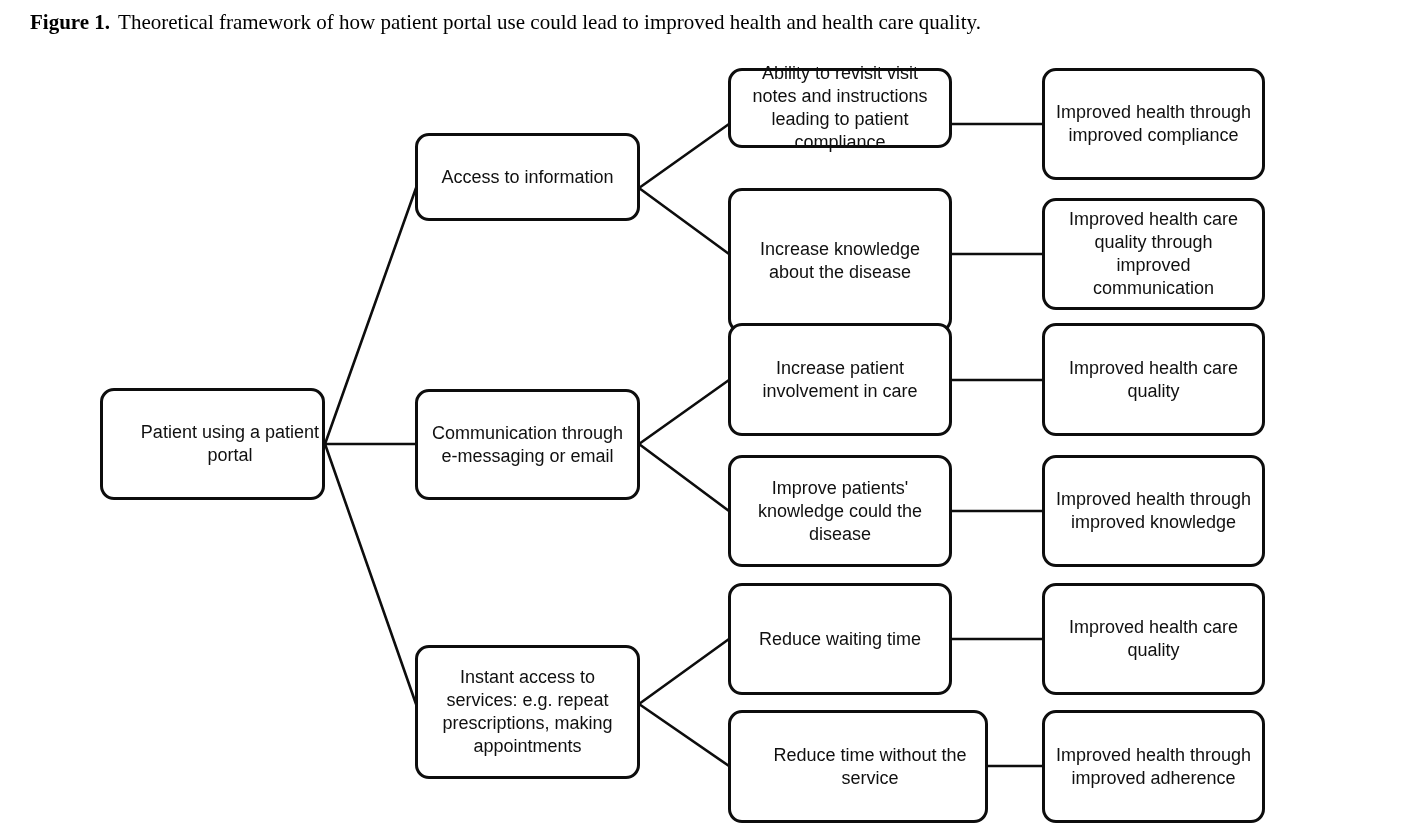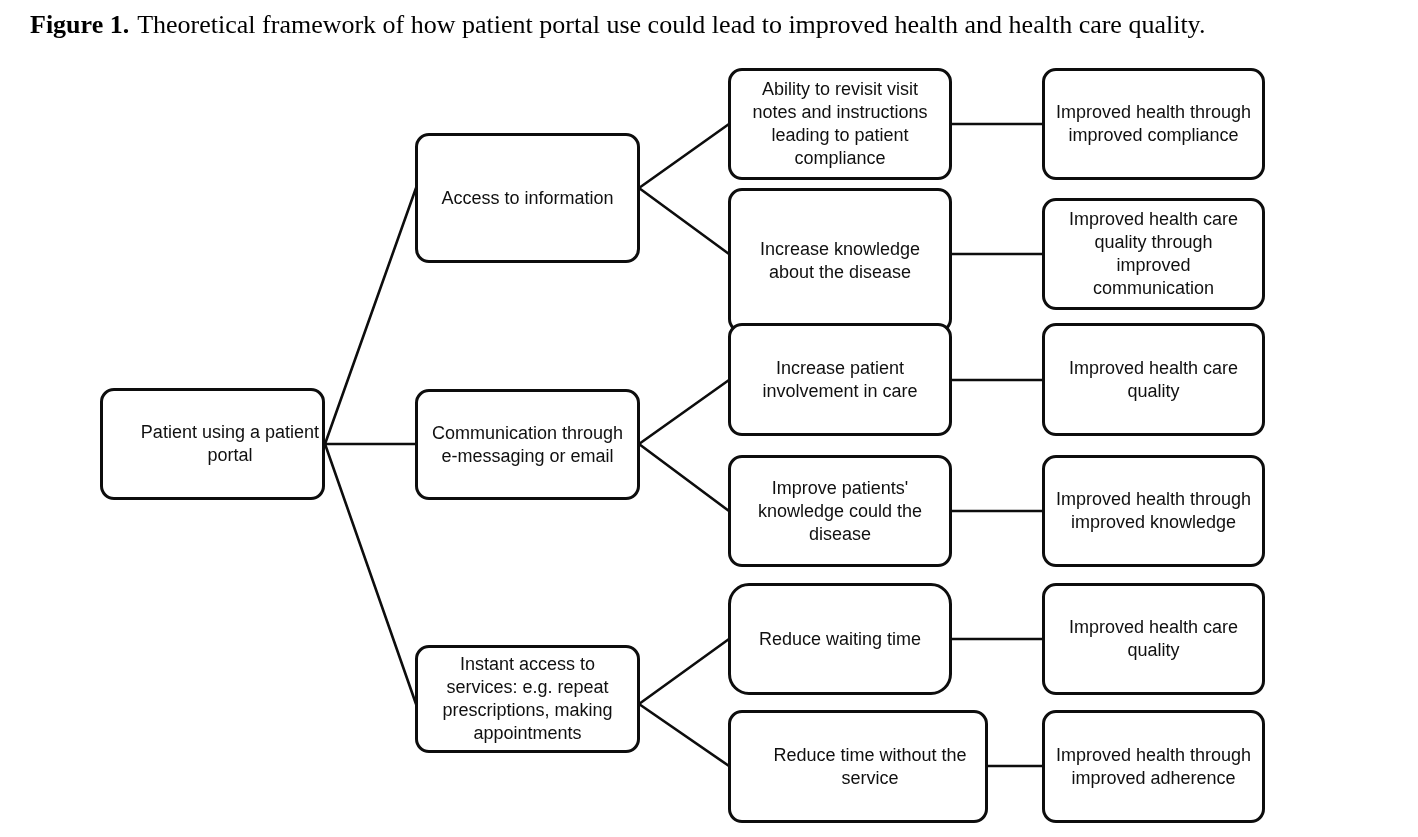"Figure 1. Theoretical framework of" .caption { font-size: 26px -> 21px }
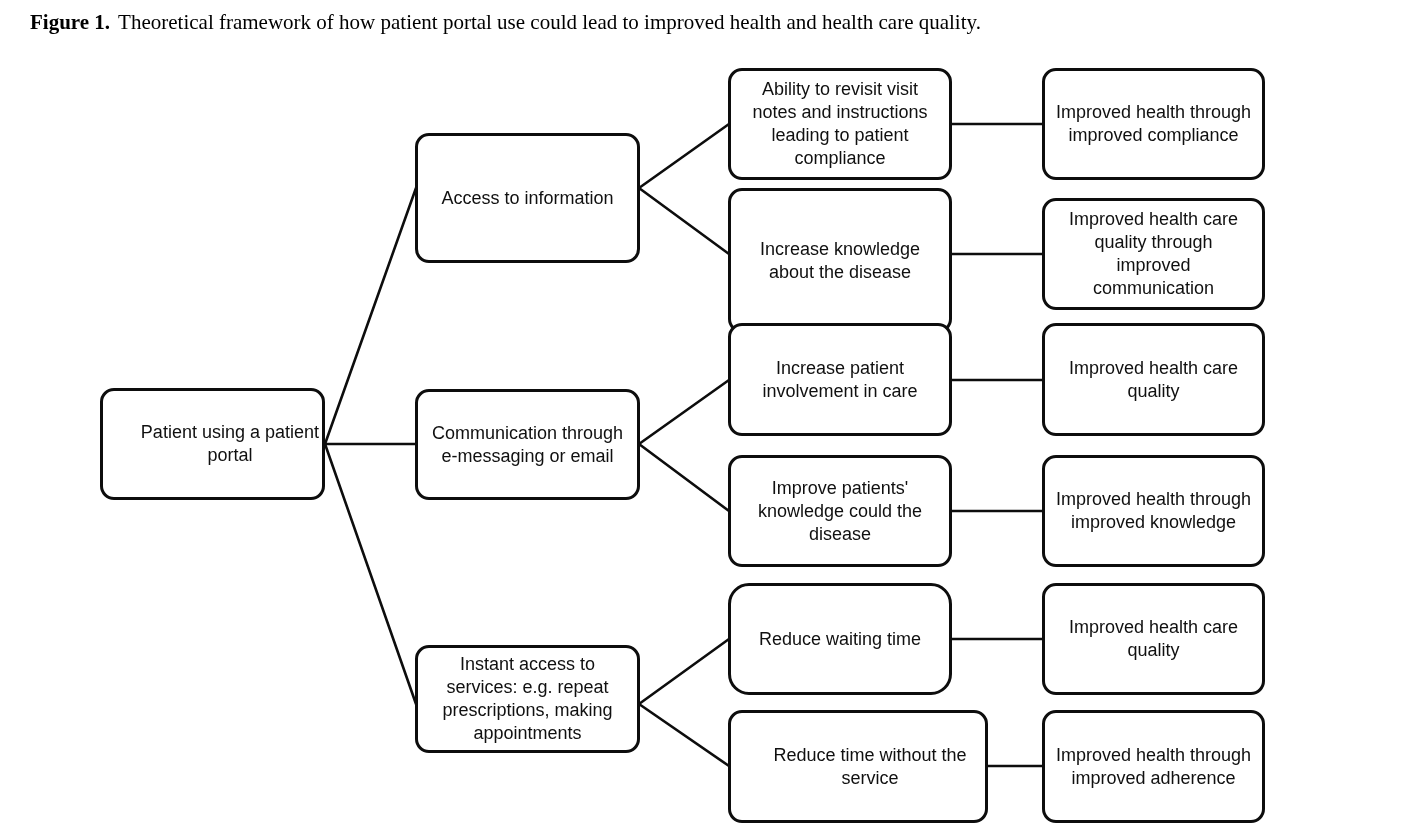"Ability to revisit visit" .n-revisit { height: 112px -> 80px }
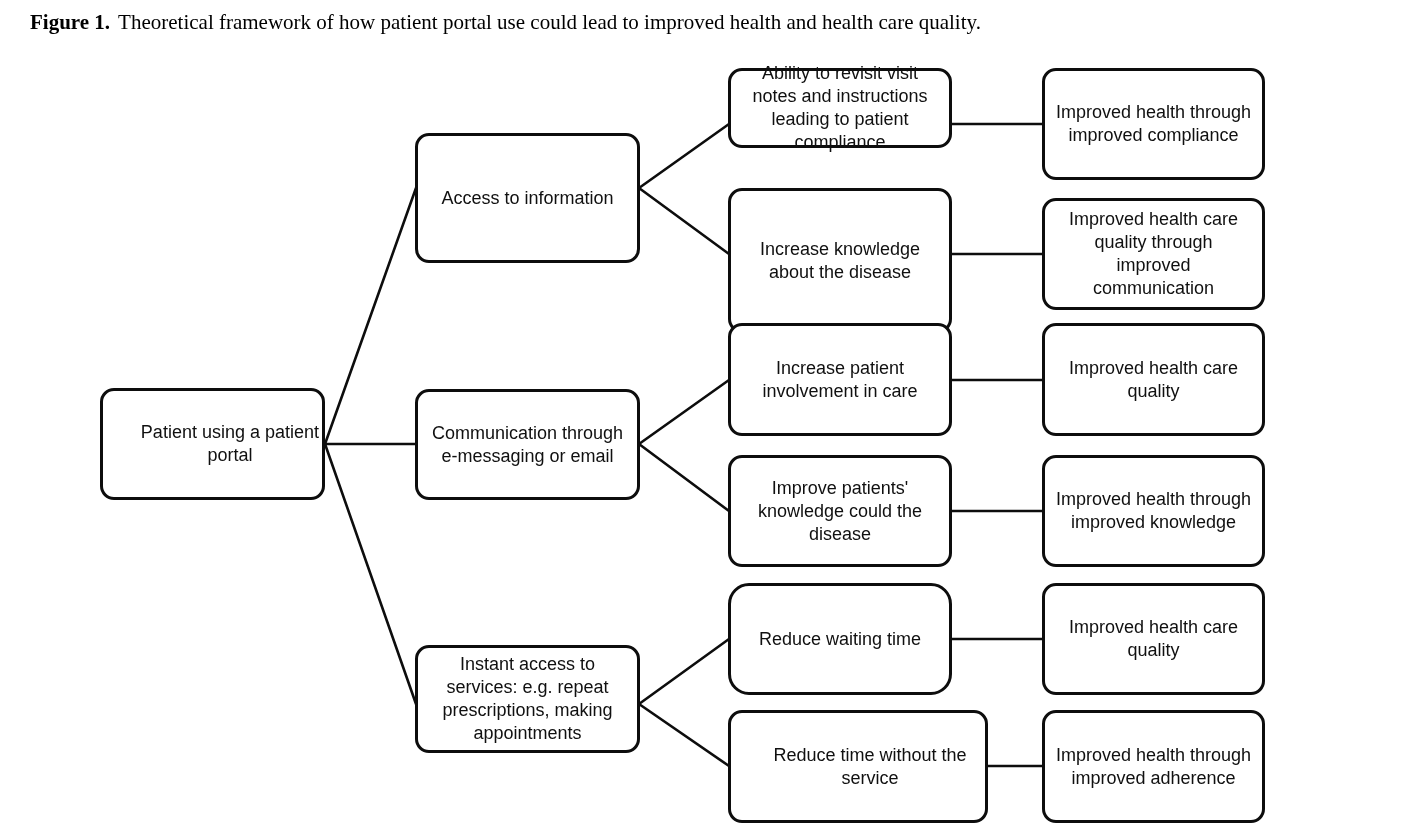"Access to information" .n-access { height: 130px -> 88px }
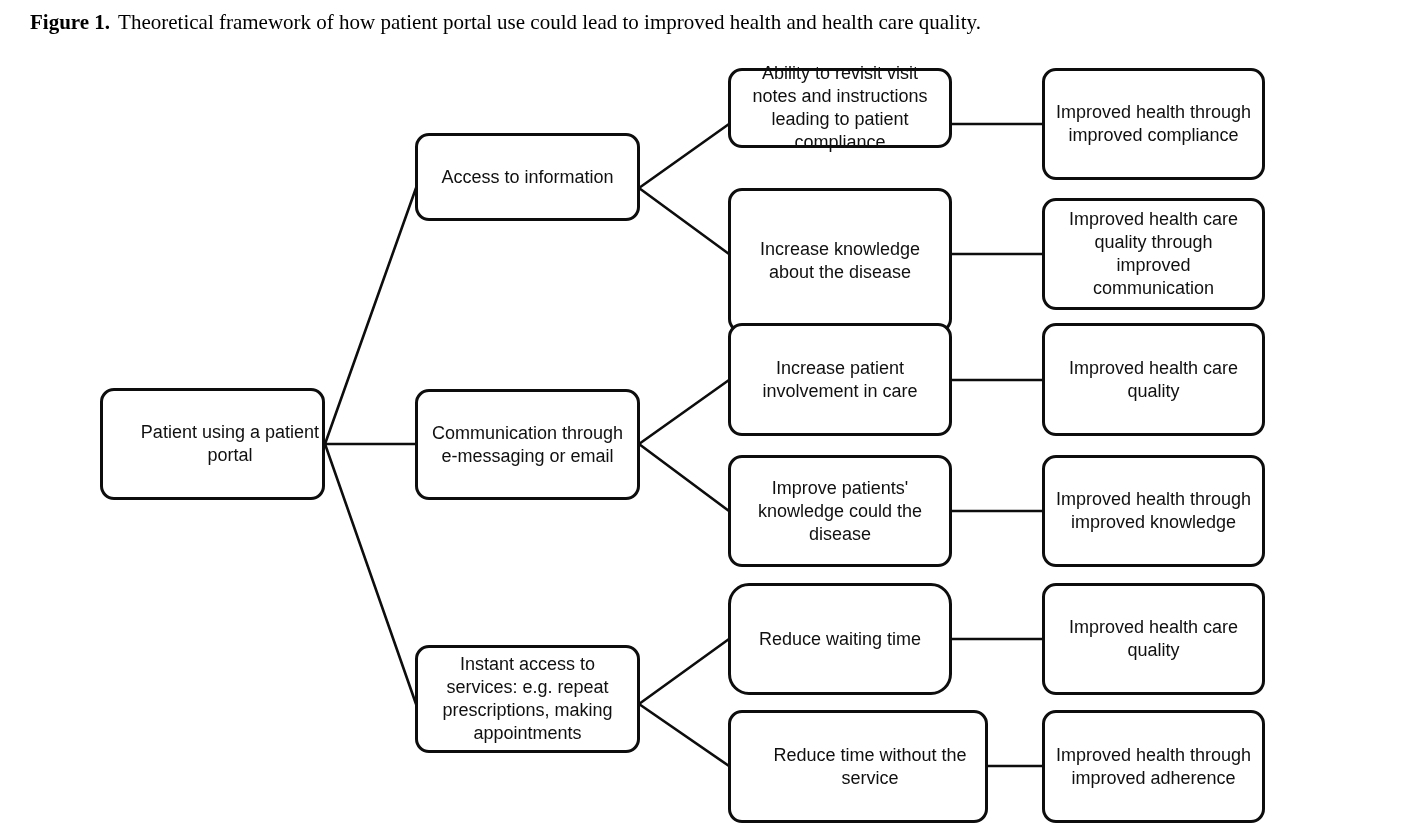"Reduce waiting time" .n-reduce-waiting { border-radius: 21px -> none }
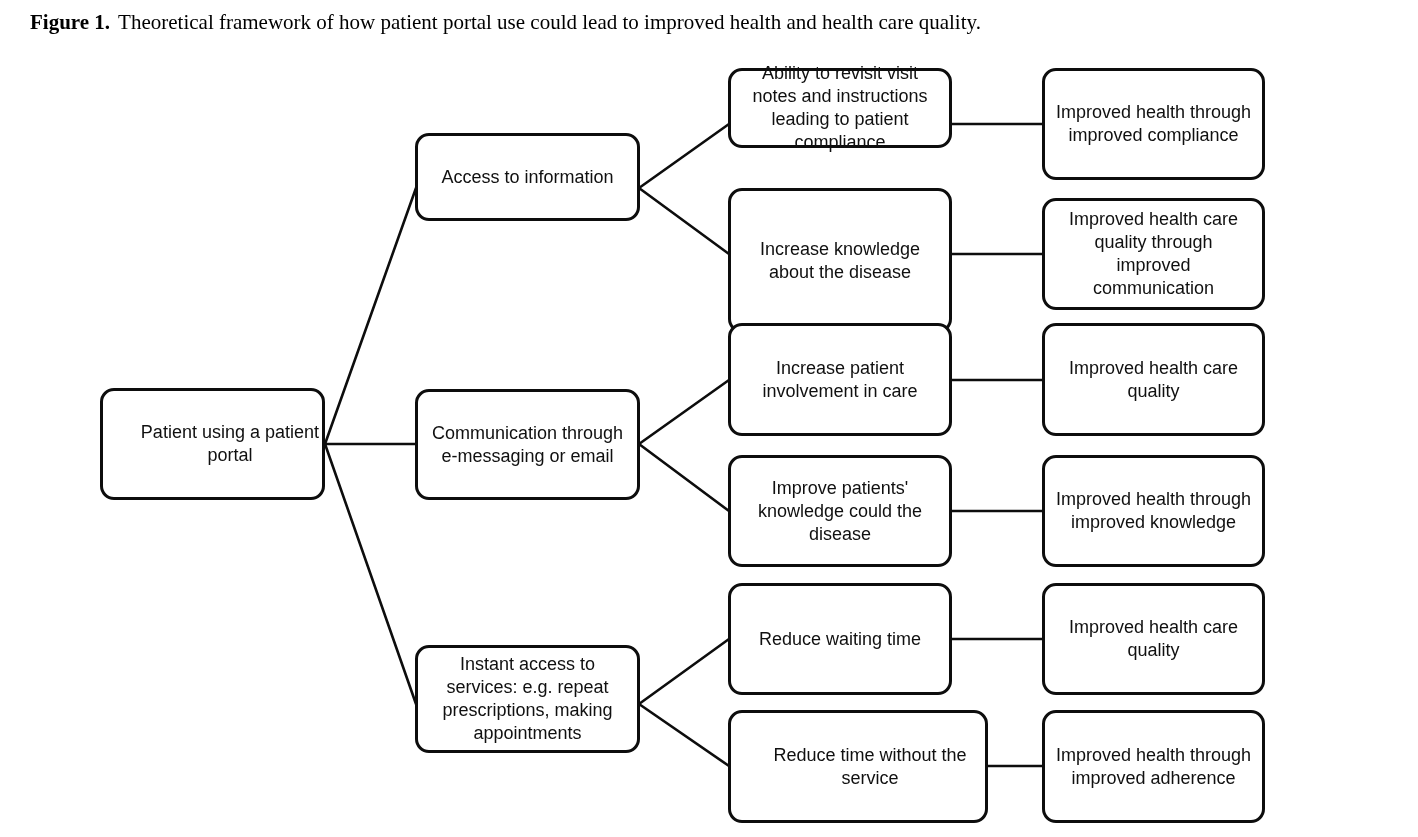"Instant access to" .n-instant { height: 108px -> 134px }
